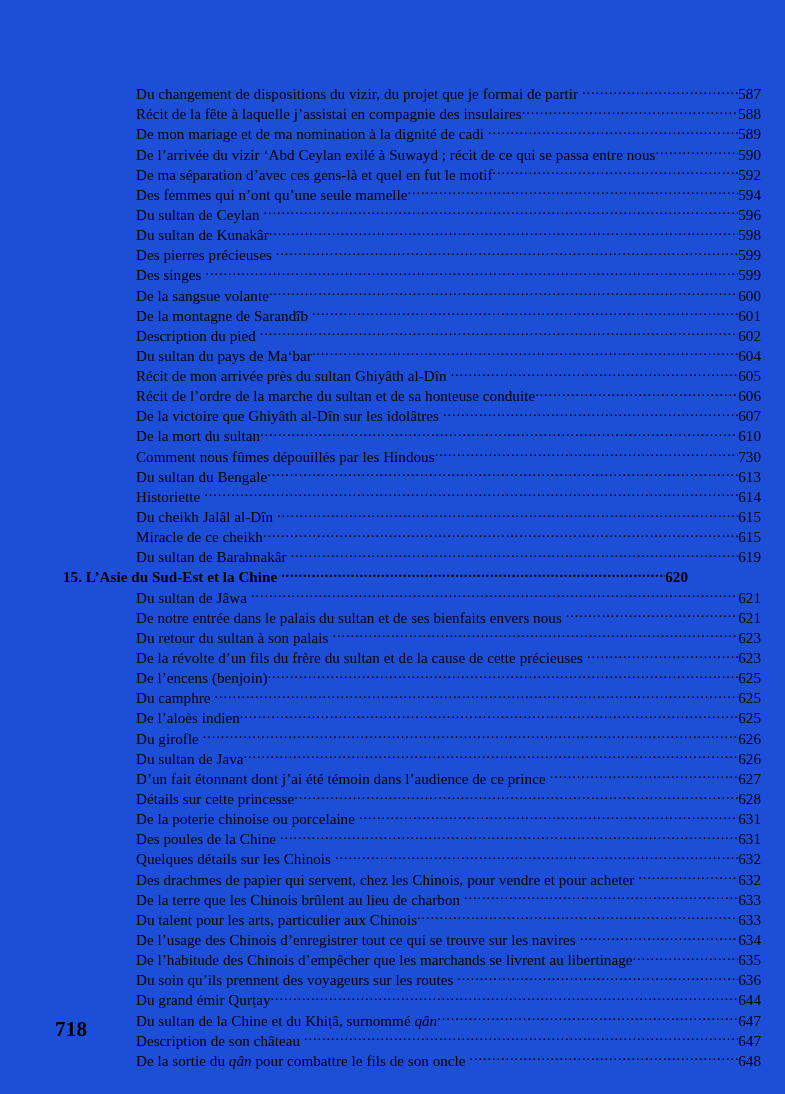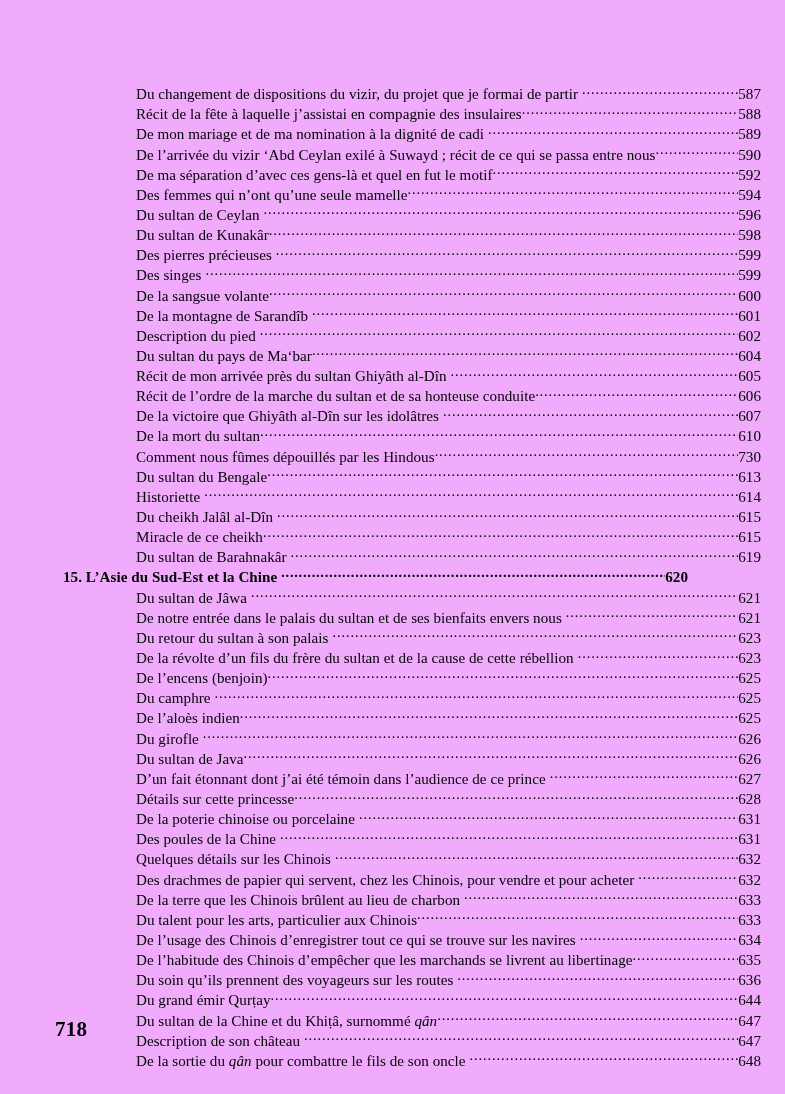"Du changement de dispositions du" .page { background: #f0abfc -> #1d4ed8 }
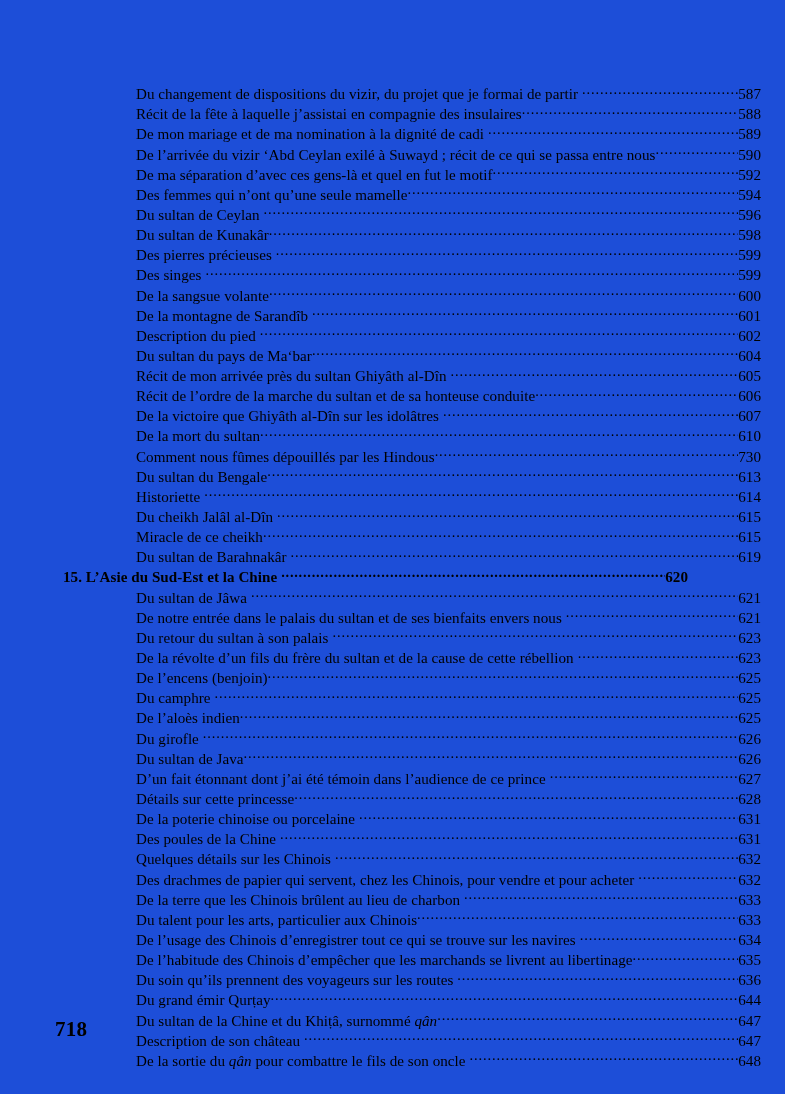"De la révolte d’un fils" span.entry-title { text: rébellion -> précieuses }
